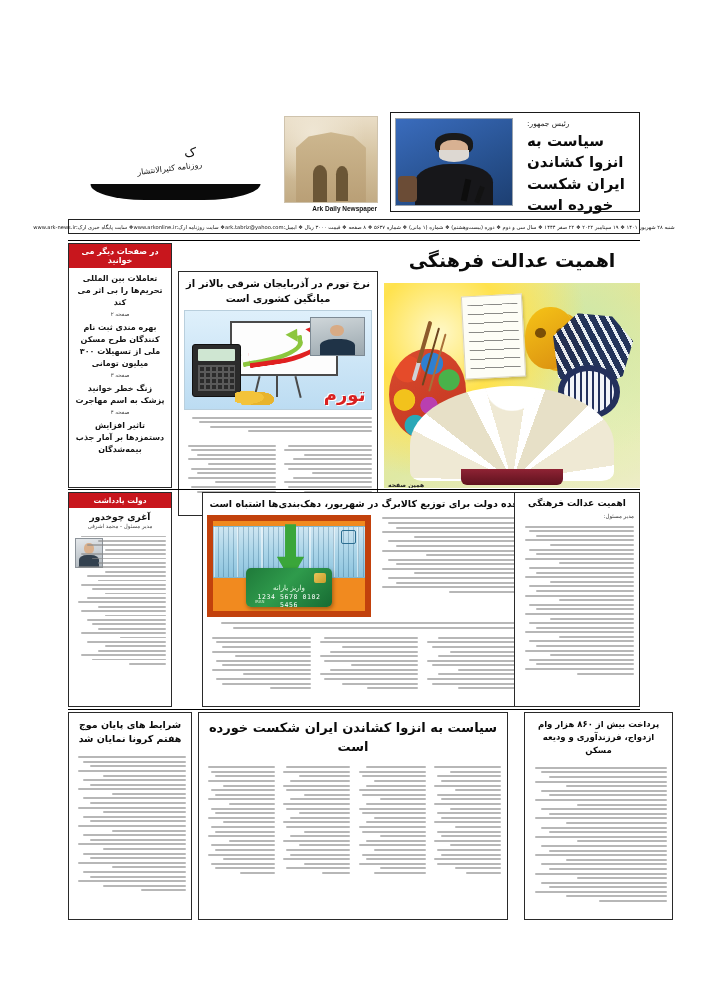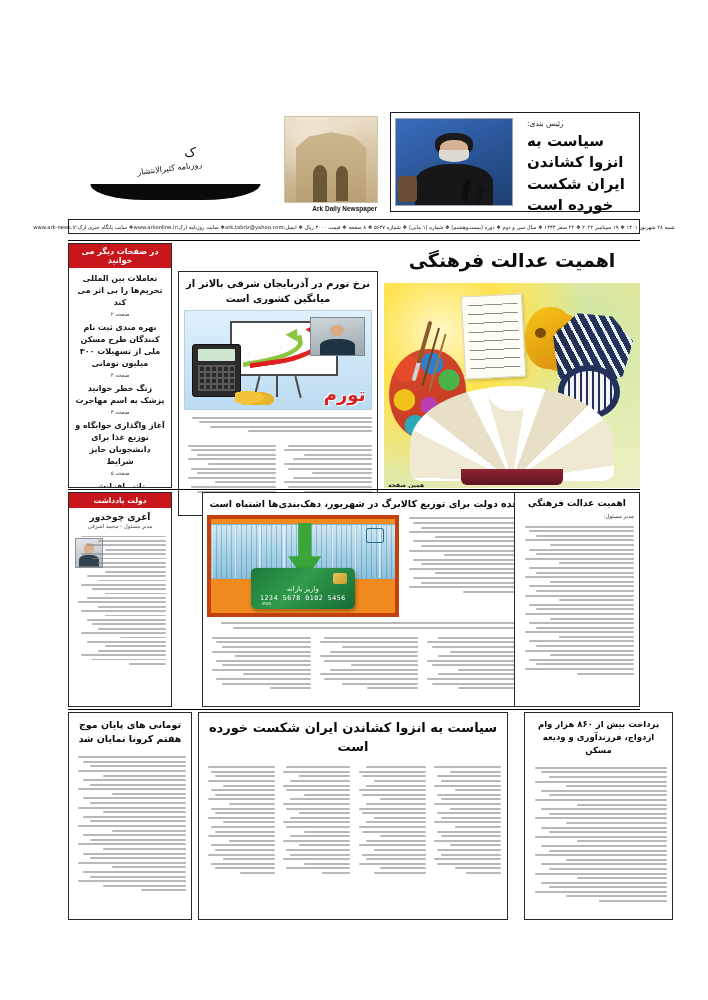"رئیس بندی:" div.lead-kicker { text: بندی -> جمهور }
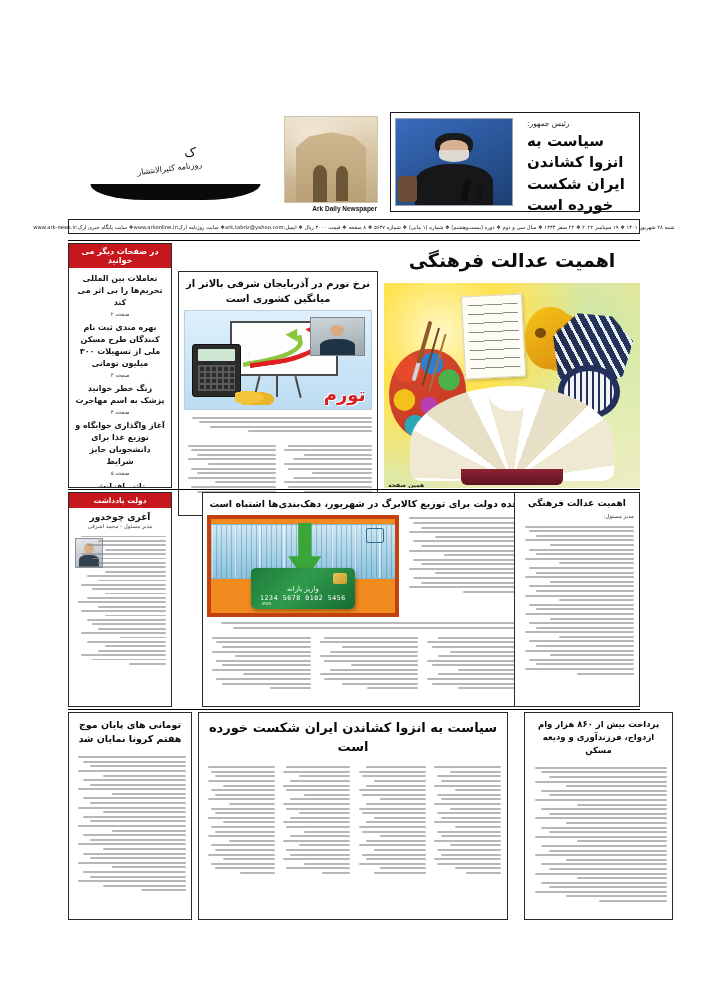"آغاز واگذاری خوابگاه و توزیع" div.idx-item { html: <div> <div>آغاز واگذاری خوابگاه و توزیع غذا برای دانشجویان حایز شرایط</div> <div>صفحه ۵</div> </div> -> none }
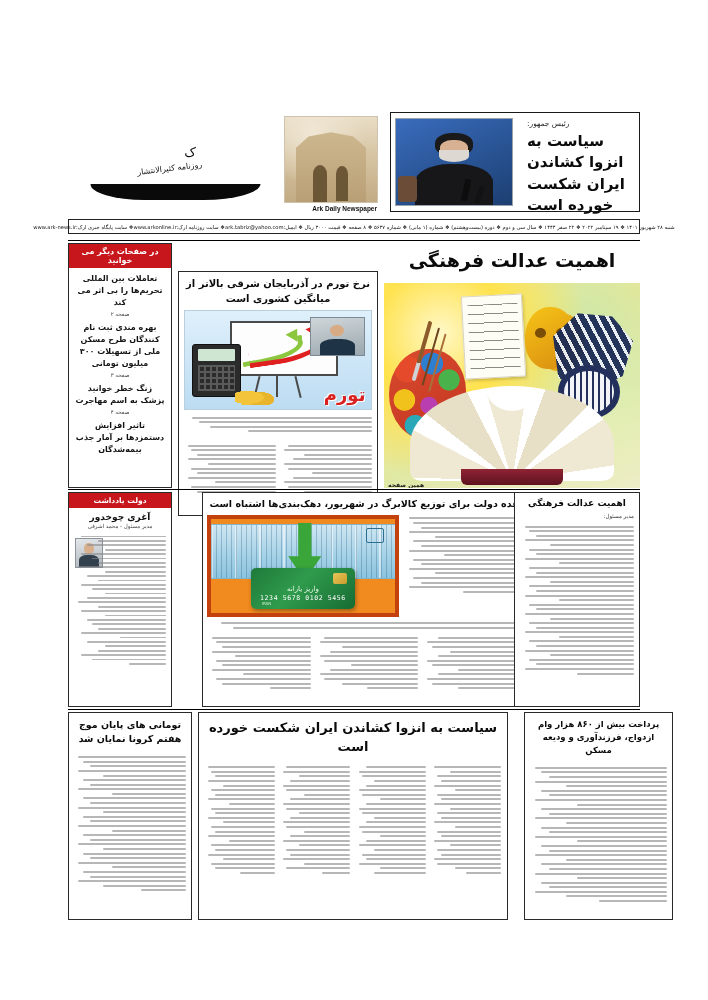"واریز یارانه" .kala-img { border: 4px solid #c2410c -> 6px solid #c2410c; width: 192px -> 164px }
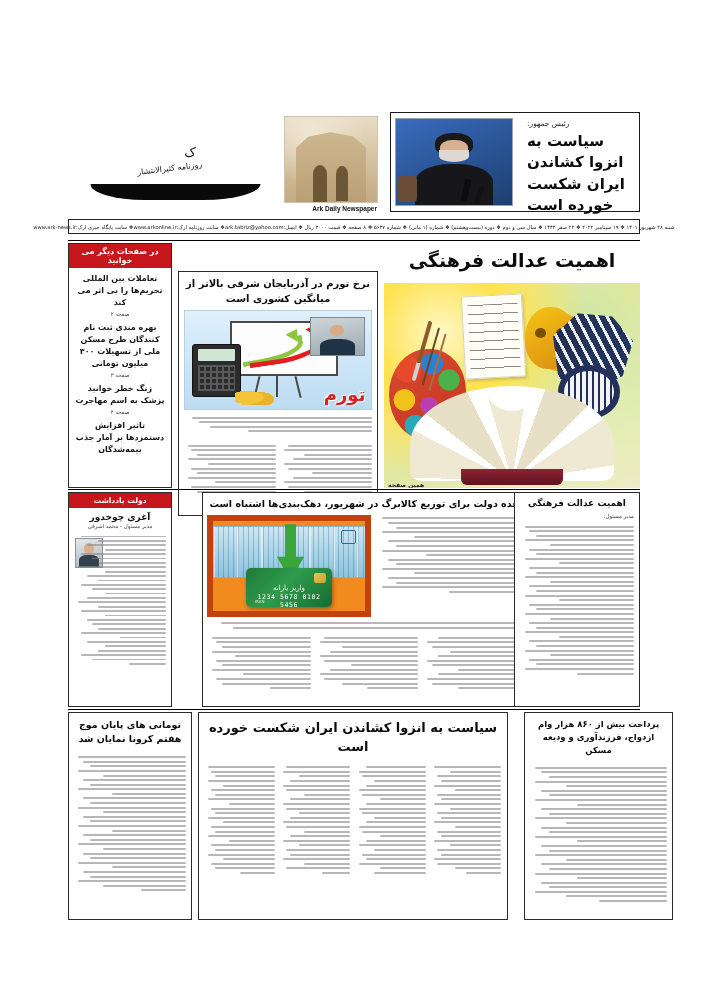"تومانی های پایان موج هفتم" div.hl { text: تومانی -> شرایط }
